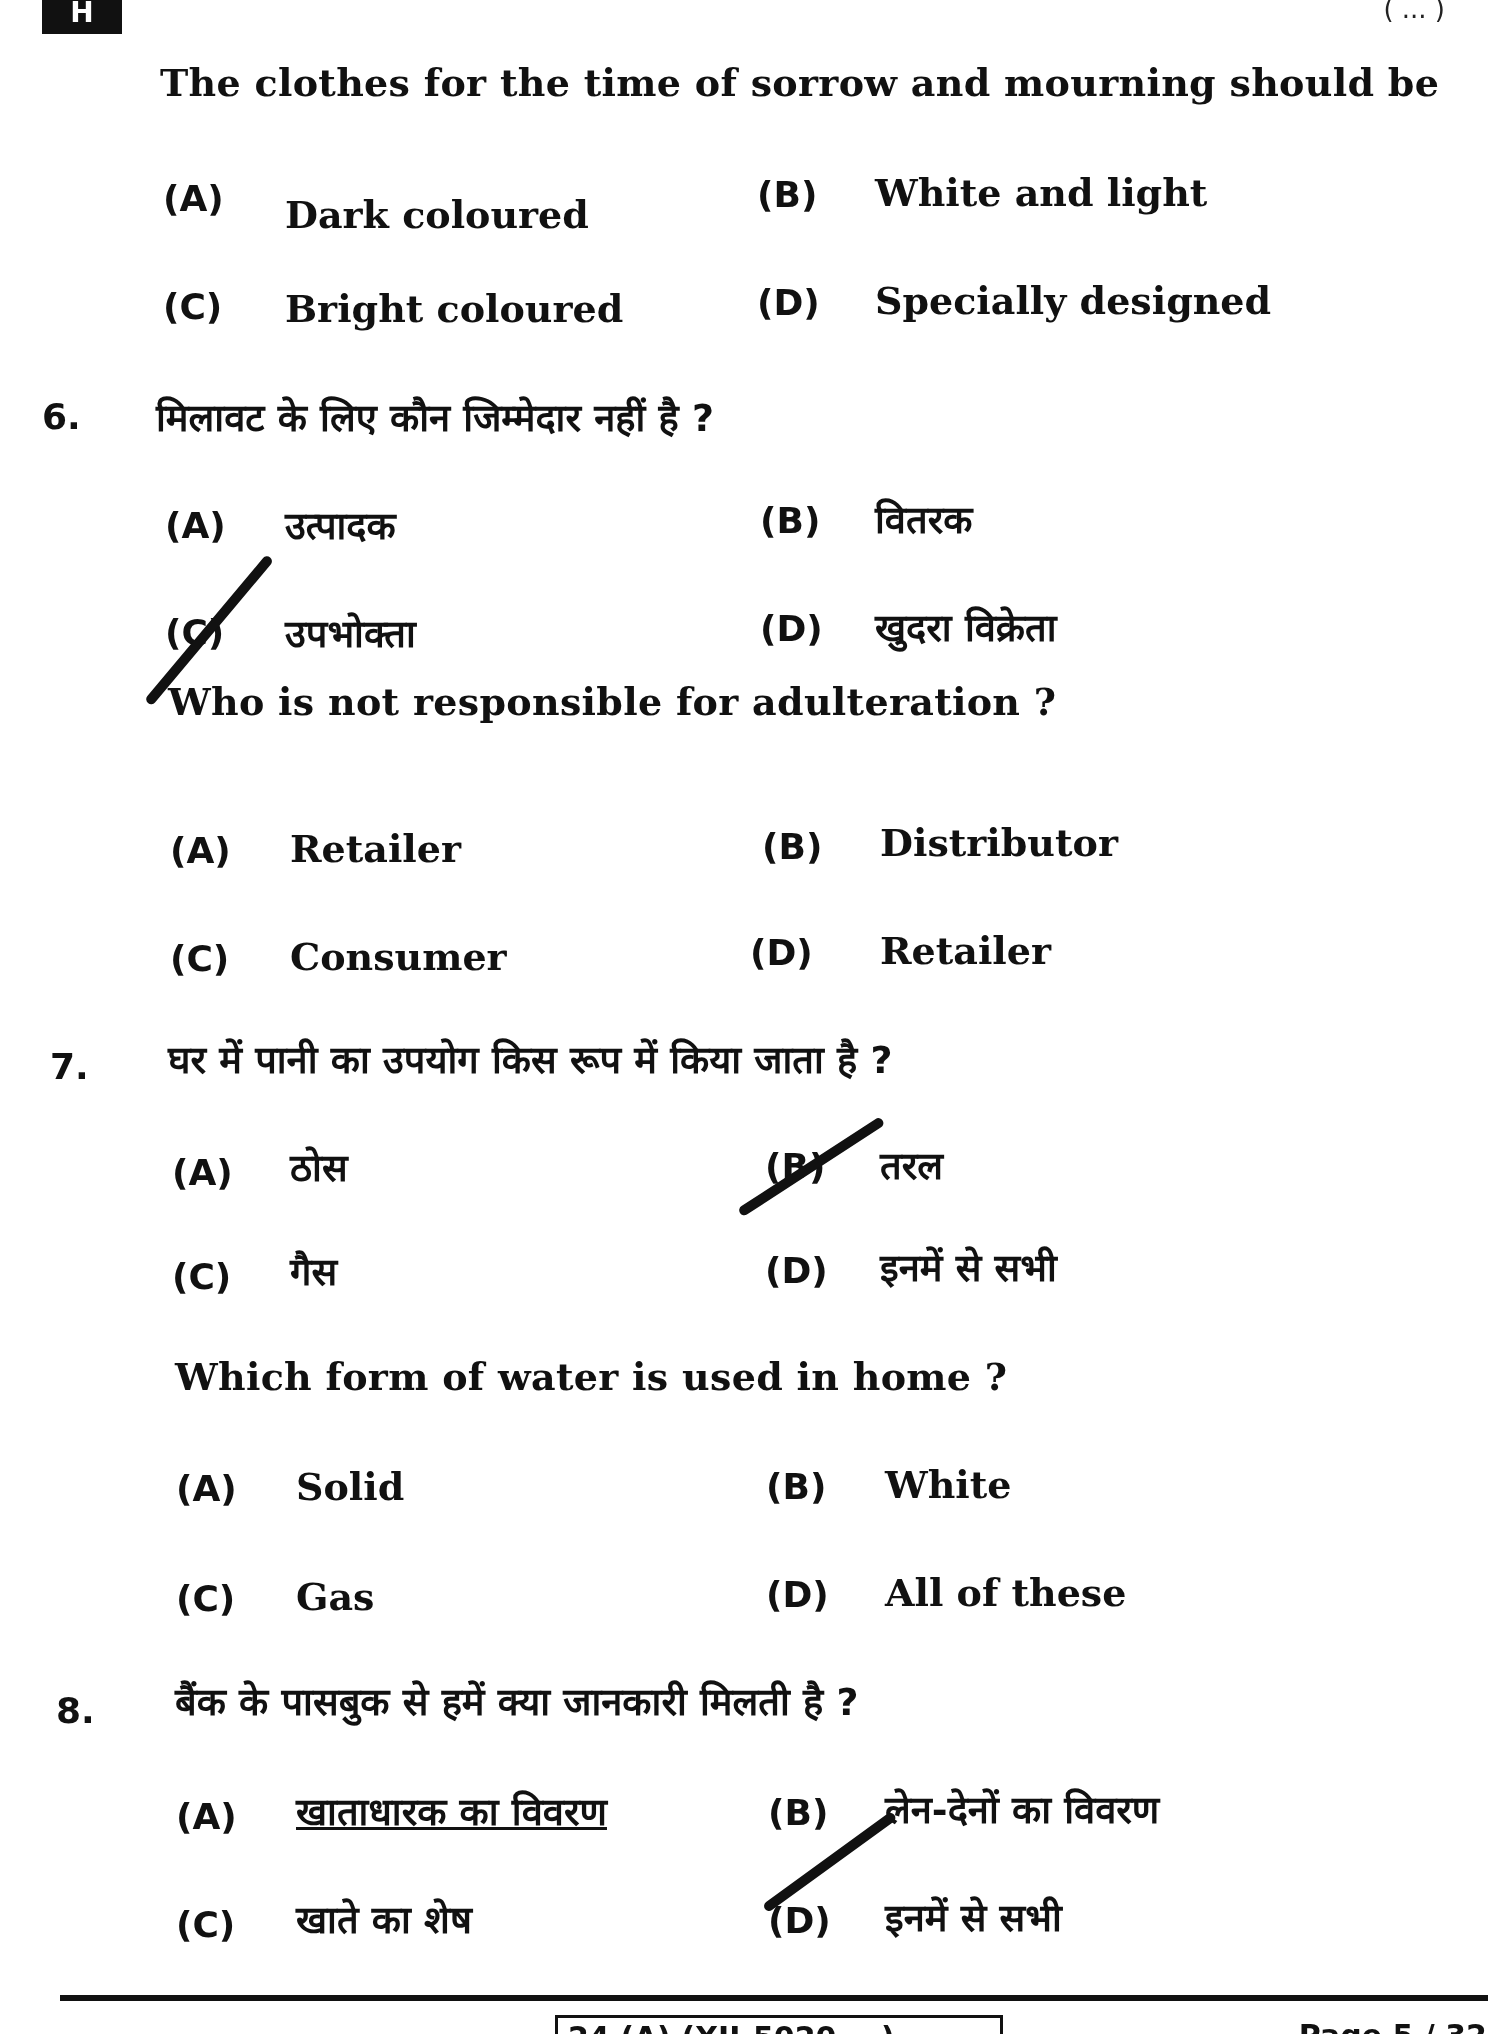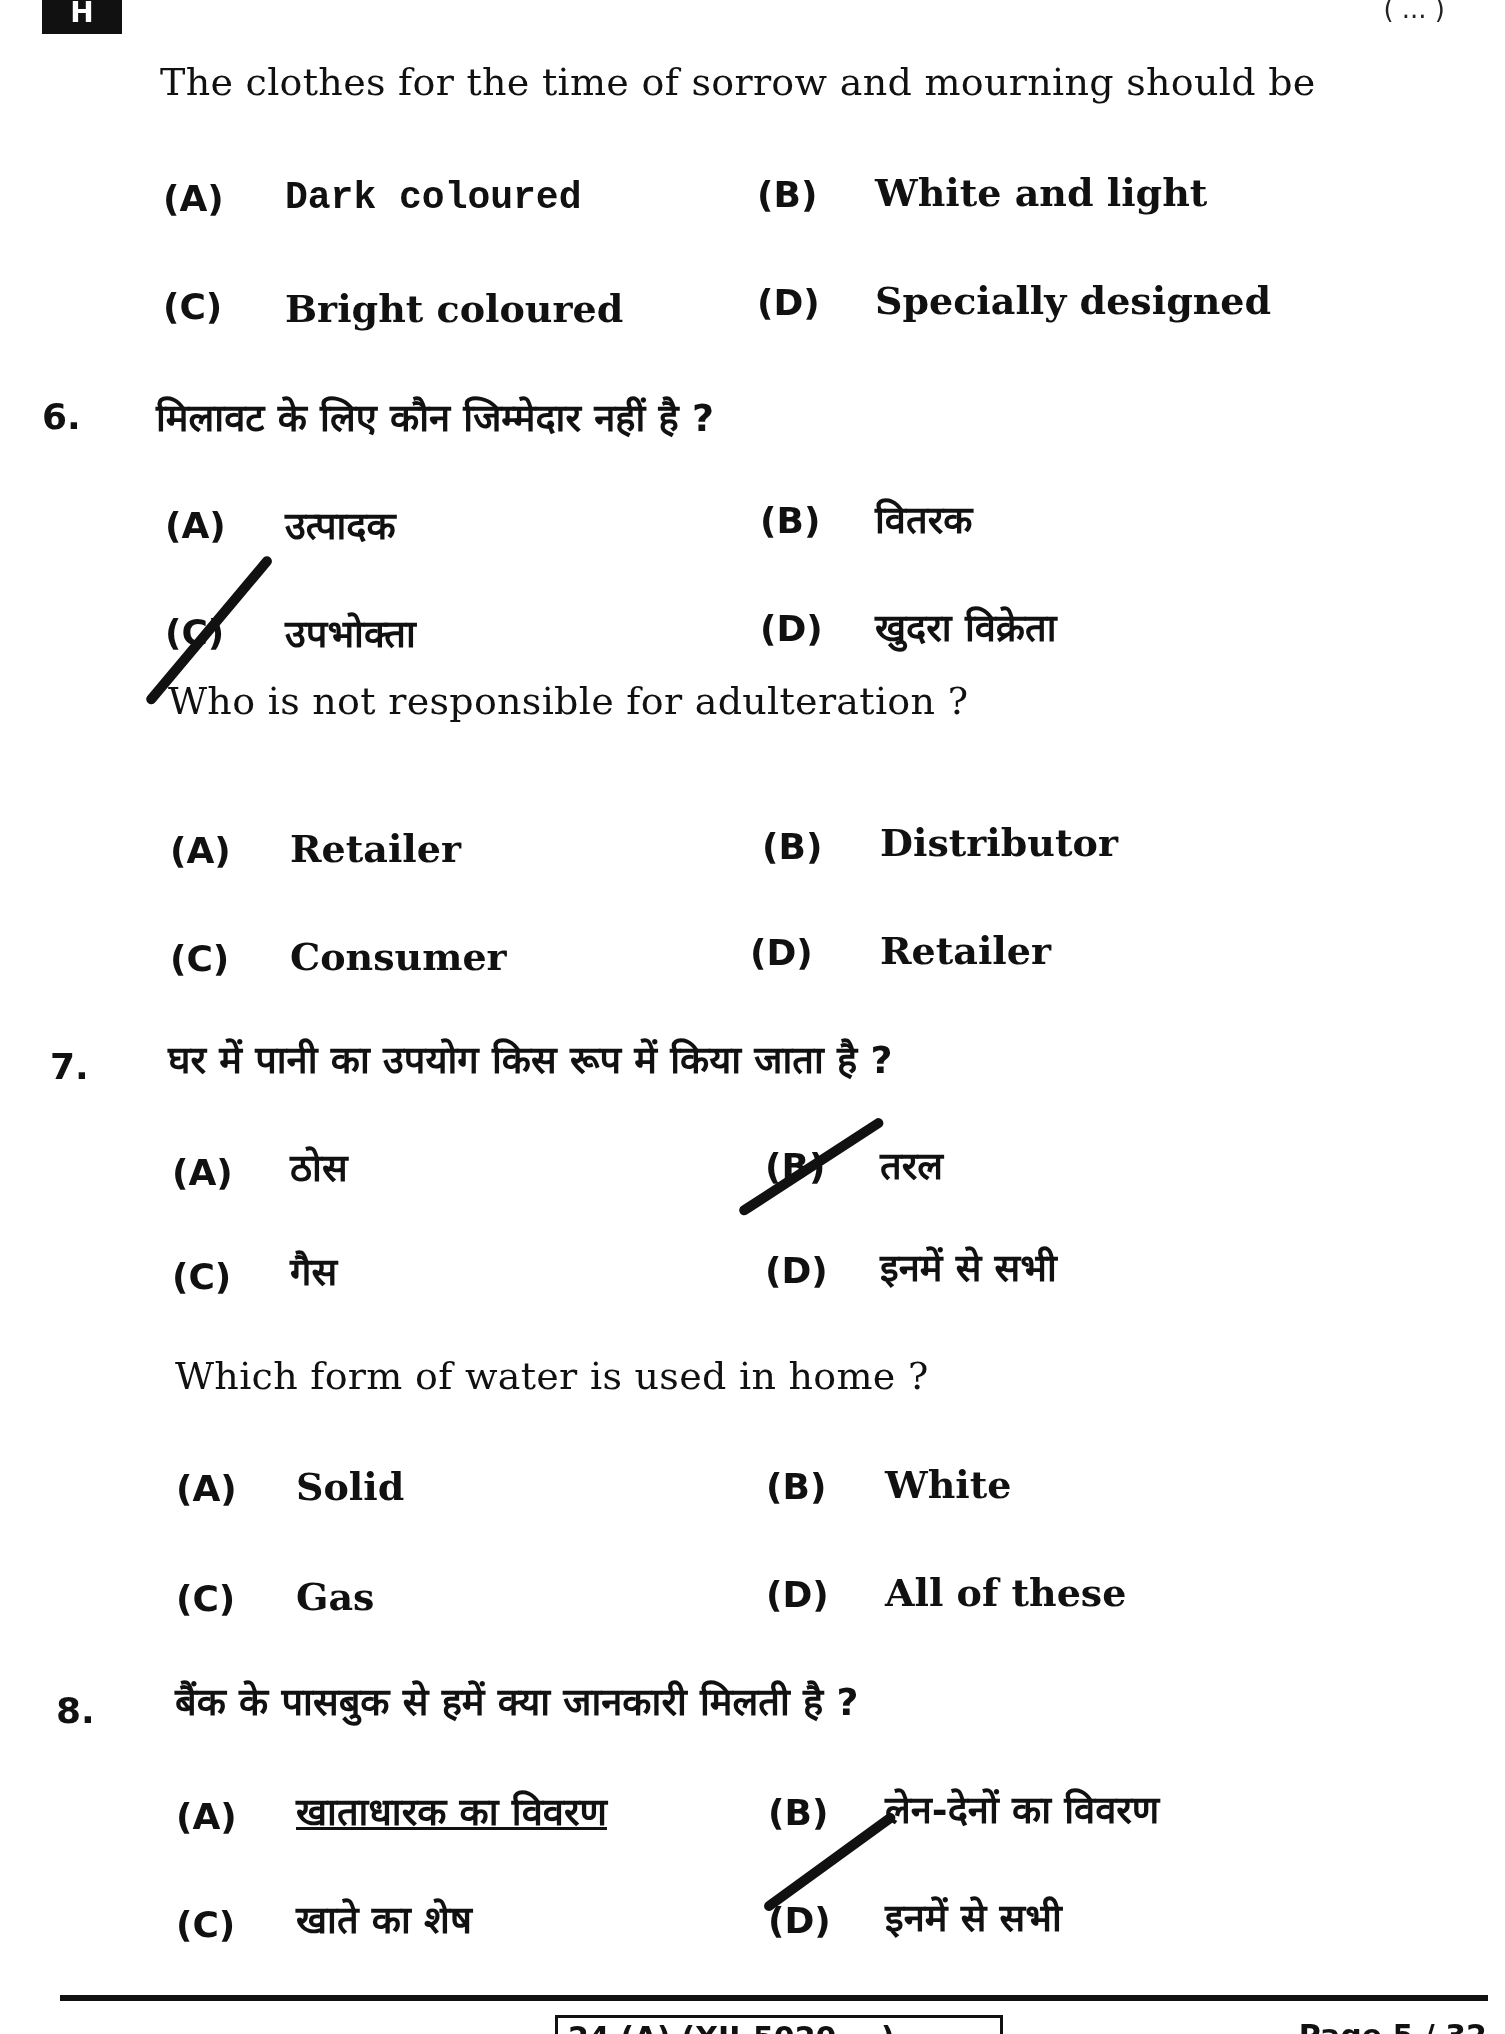"The clothes for the time" .q-en { font-weight: normal -> bold }
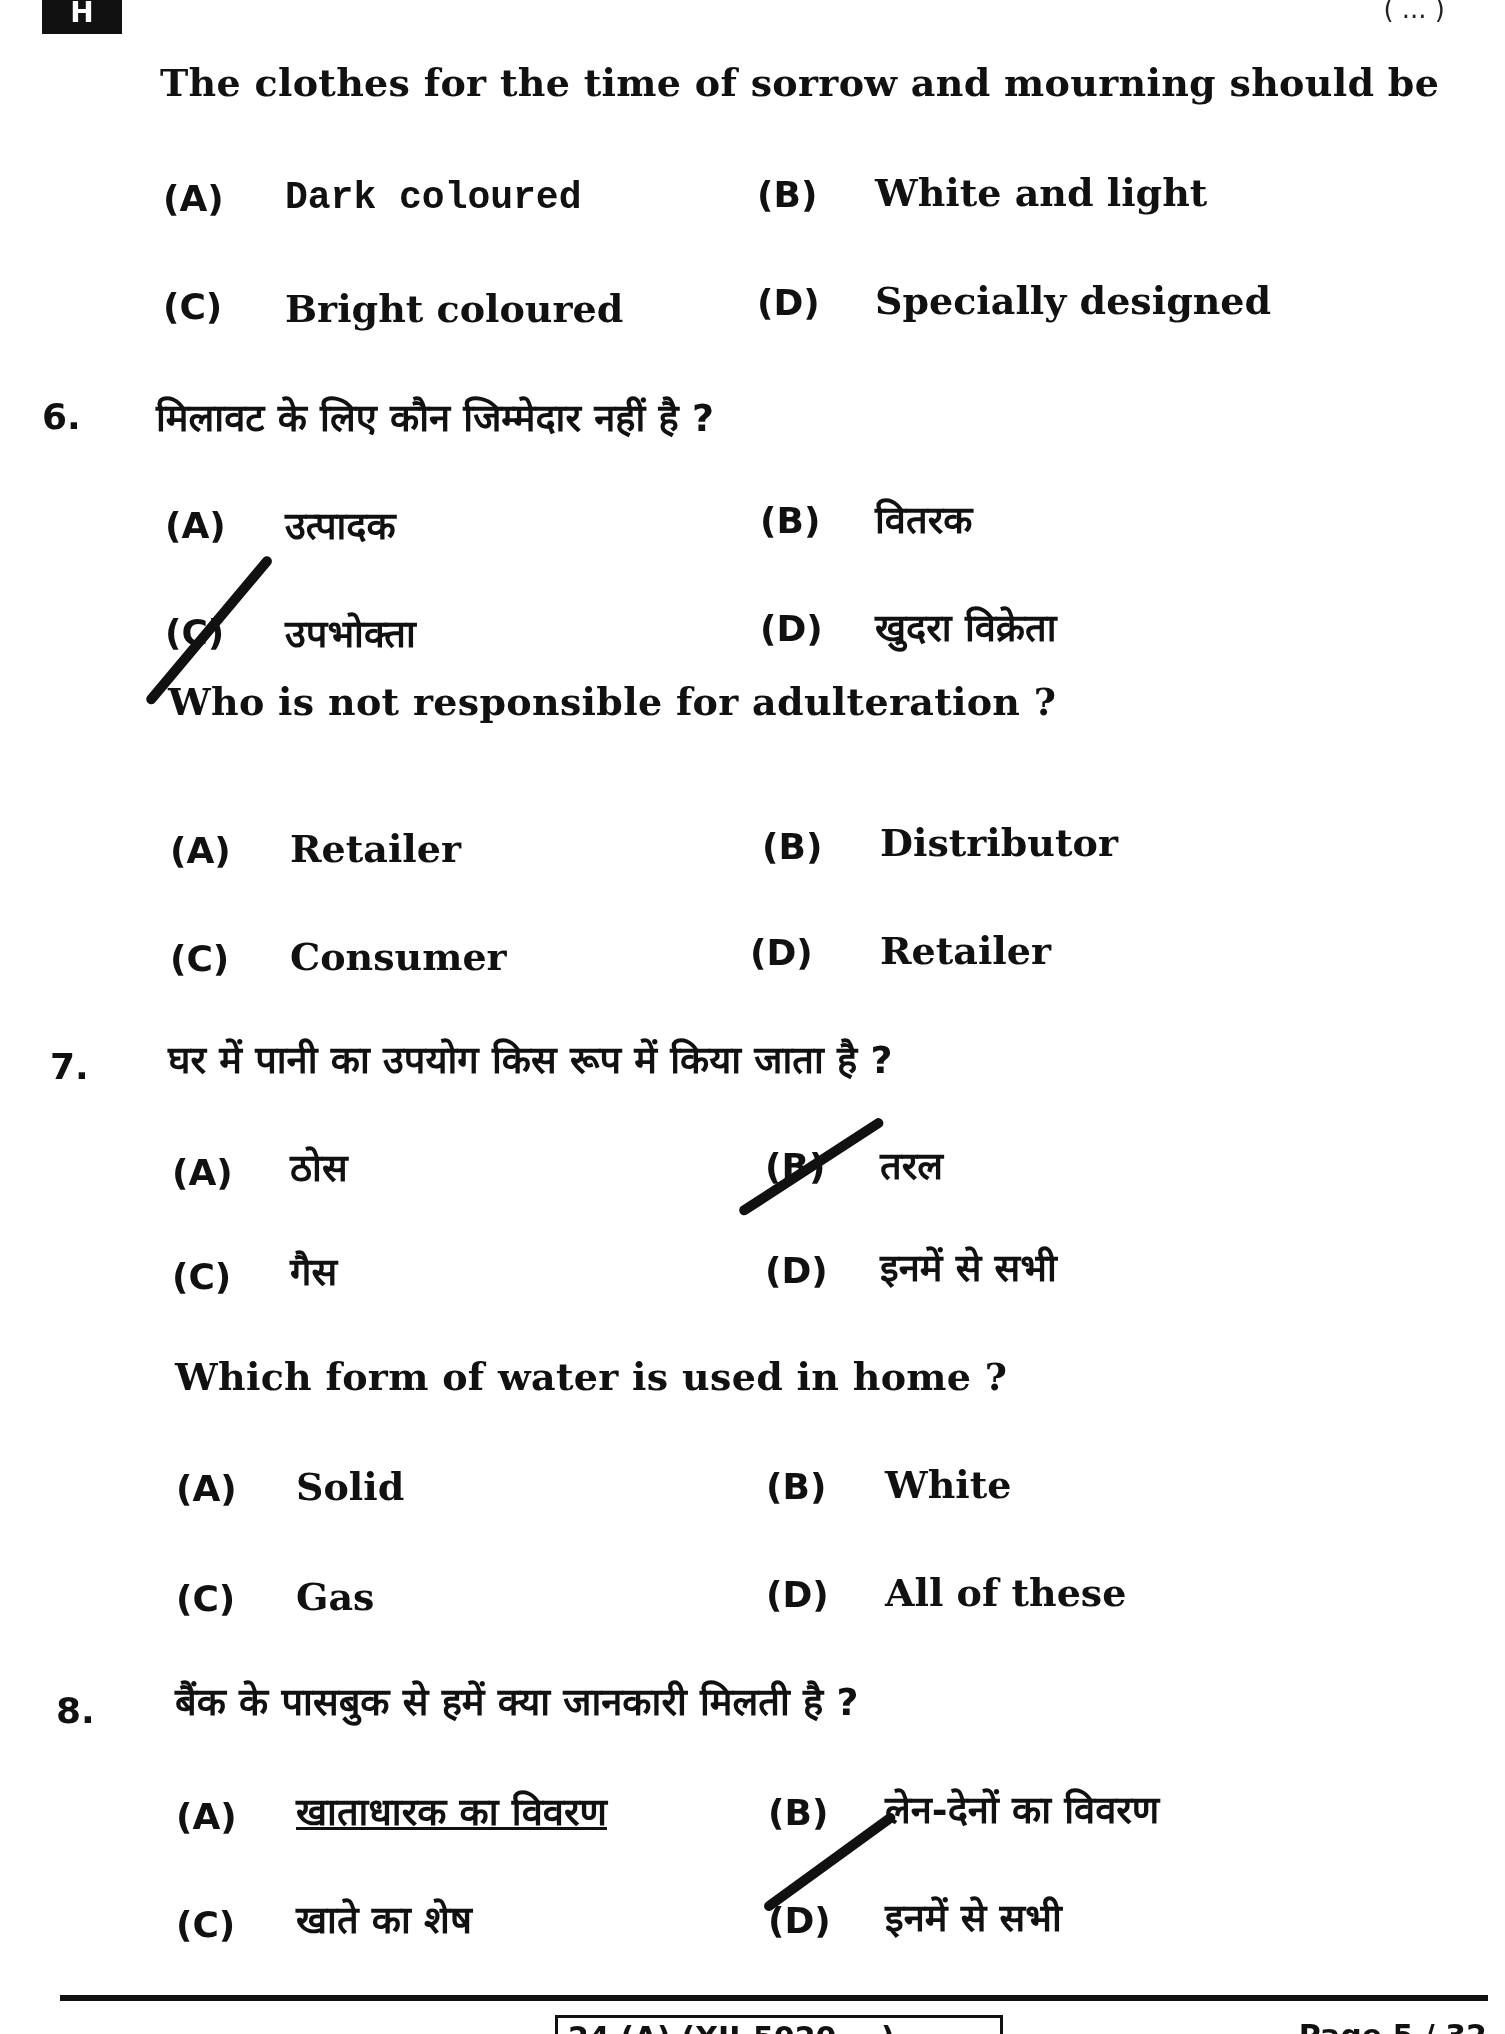"Dark coloured" div.abs { font-family: Liberation Mono, monospace -> none; top: 176px -> 192px }
